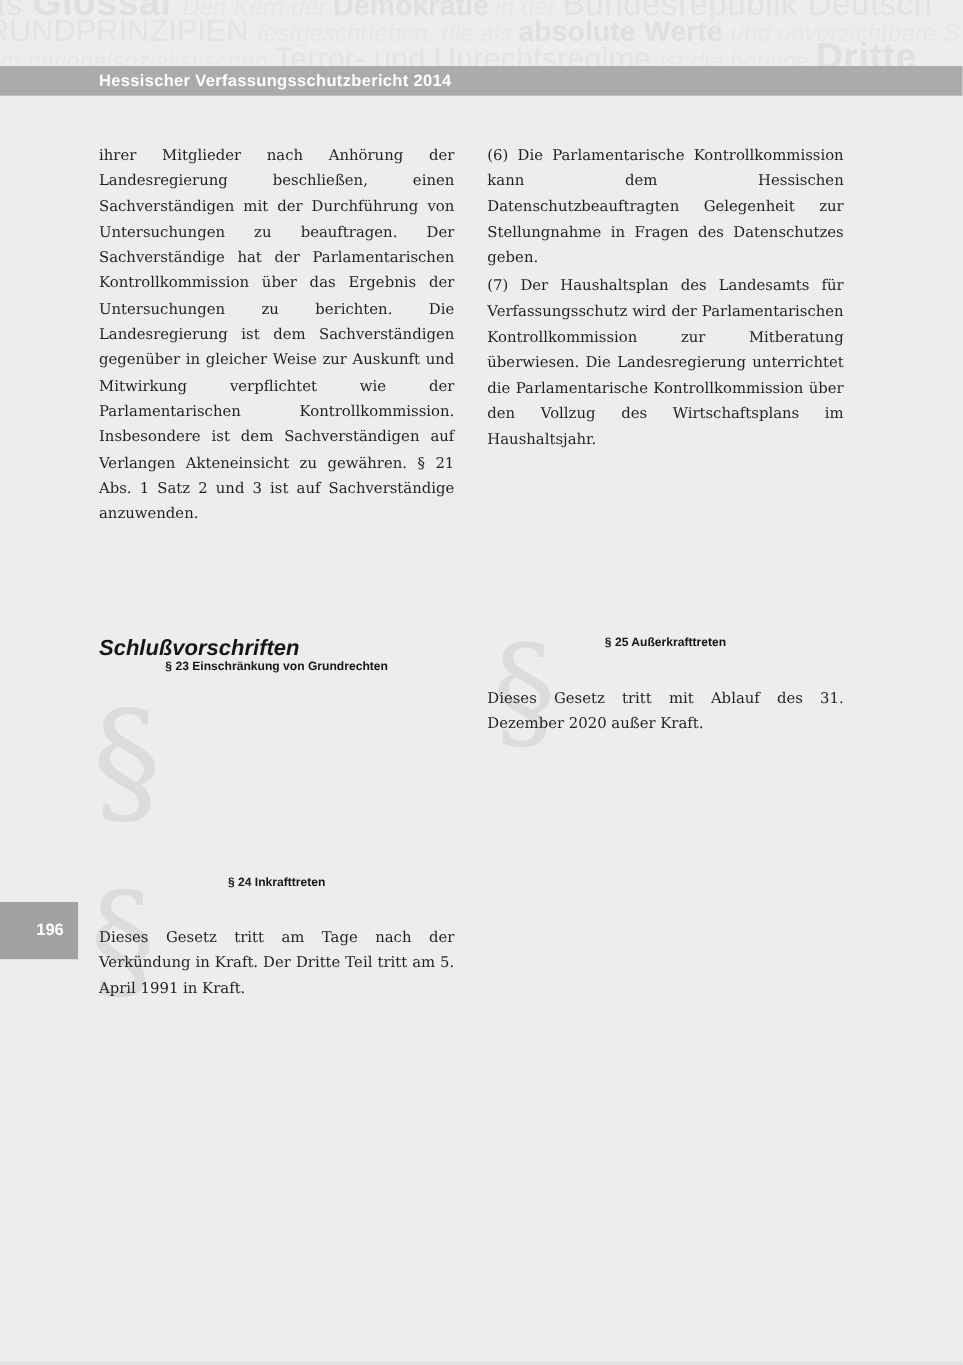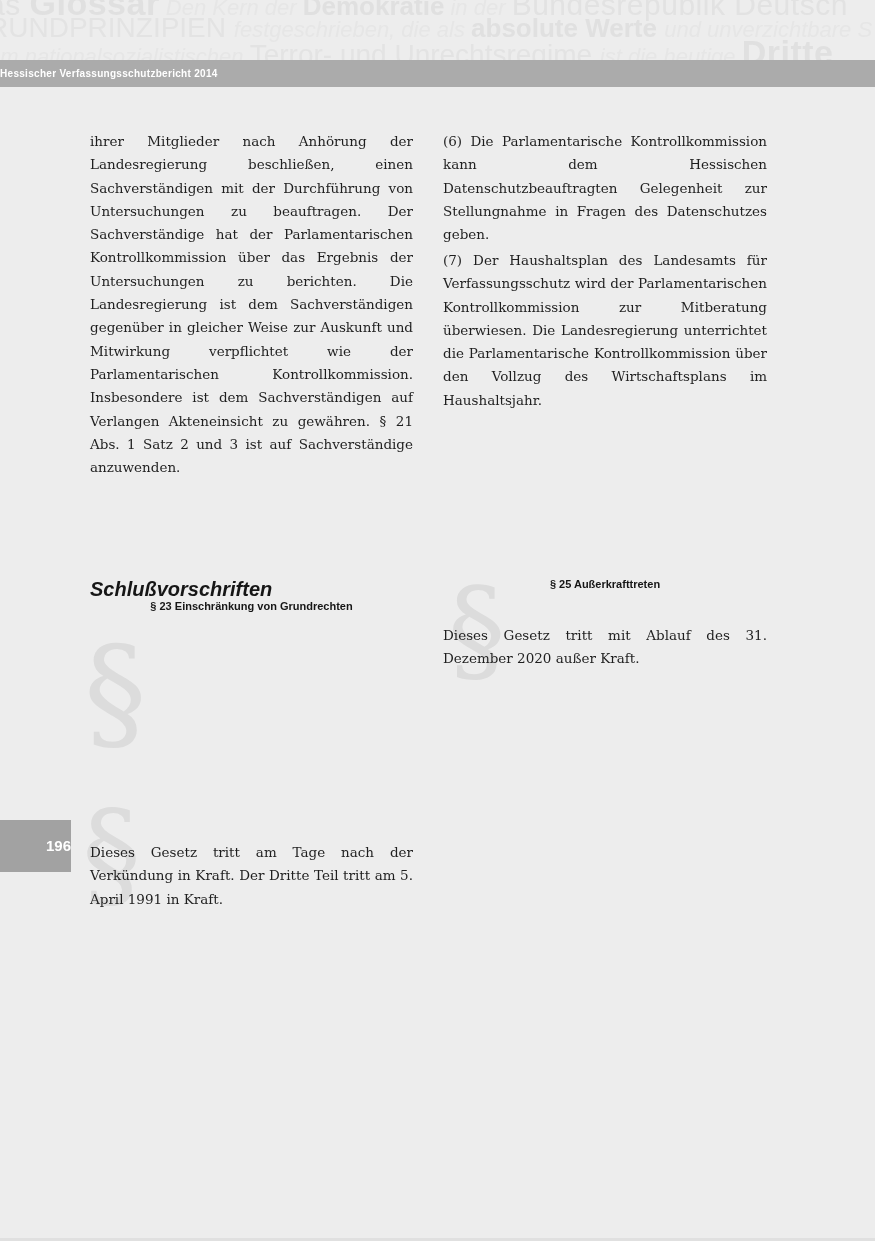"Hessischer Verfassungsschutzbericht 2014" .header-bar .title { font-size: 10px -> 15px; padding-left: none -> 90px }
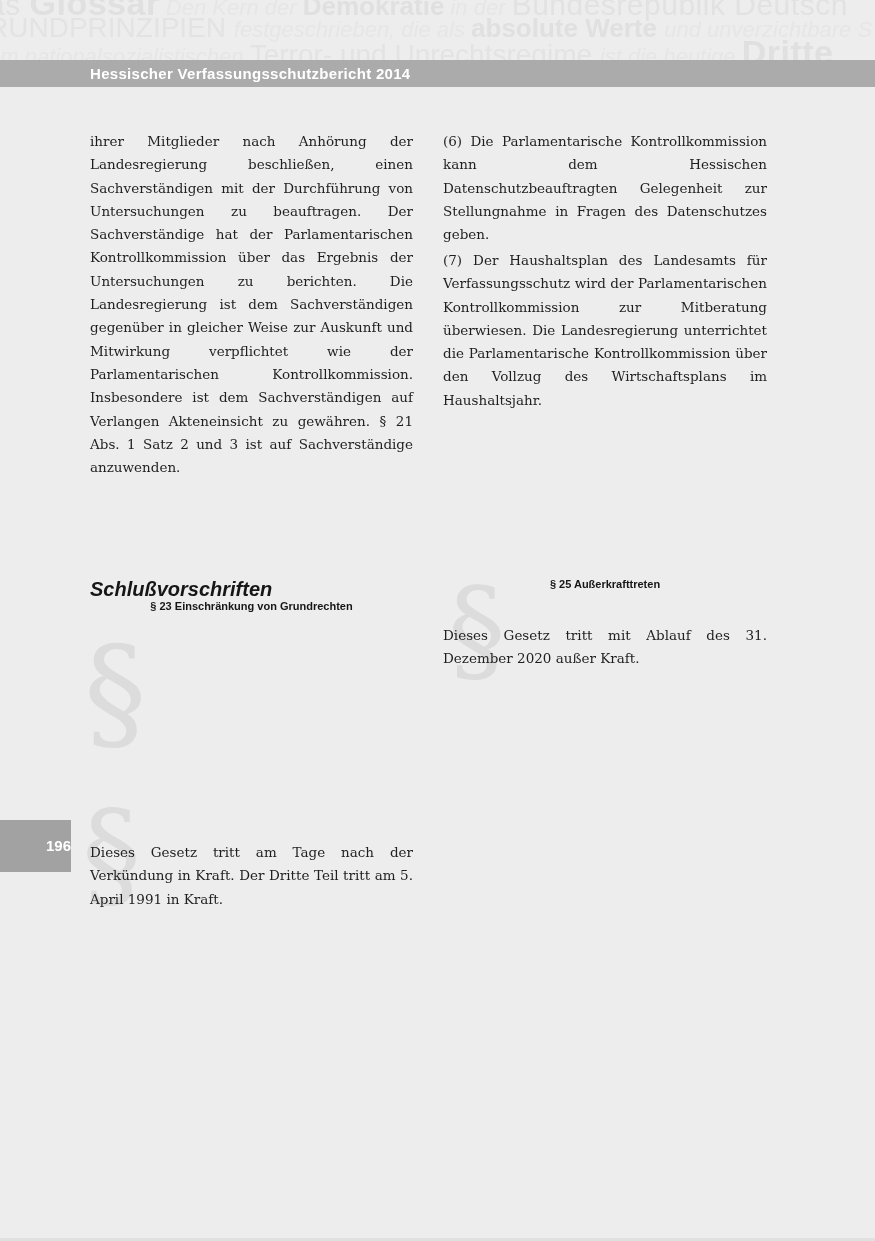"§ 24 Inkrafttreten" h3.sec-heading { html: none -> <h3>§ 24 Inkrafttreten</h3> }
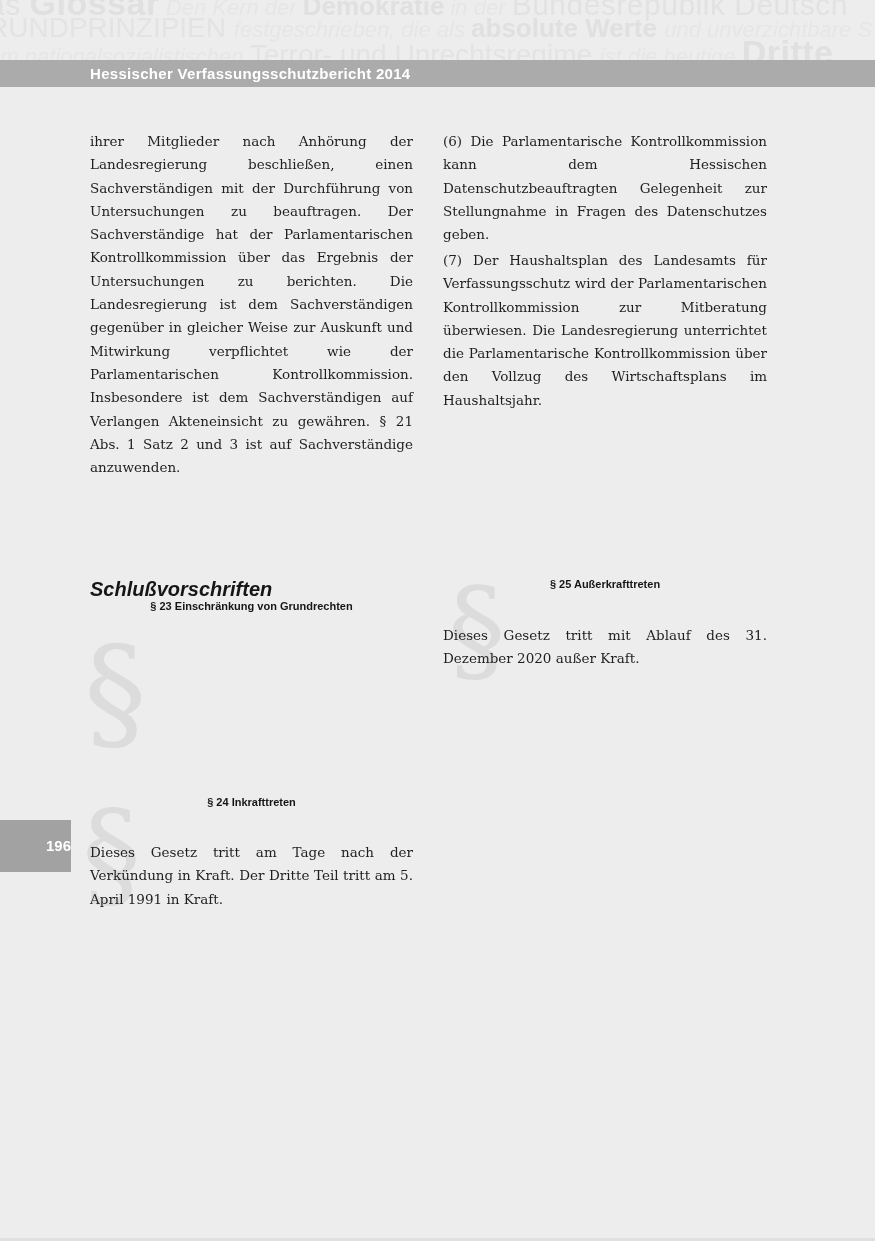"196" .page-tab .num { padding-right: none -> 13px }
